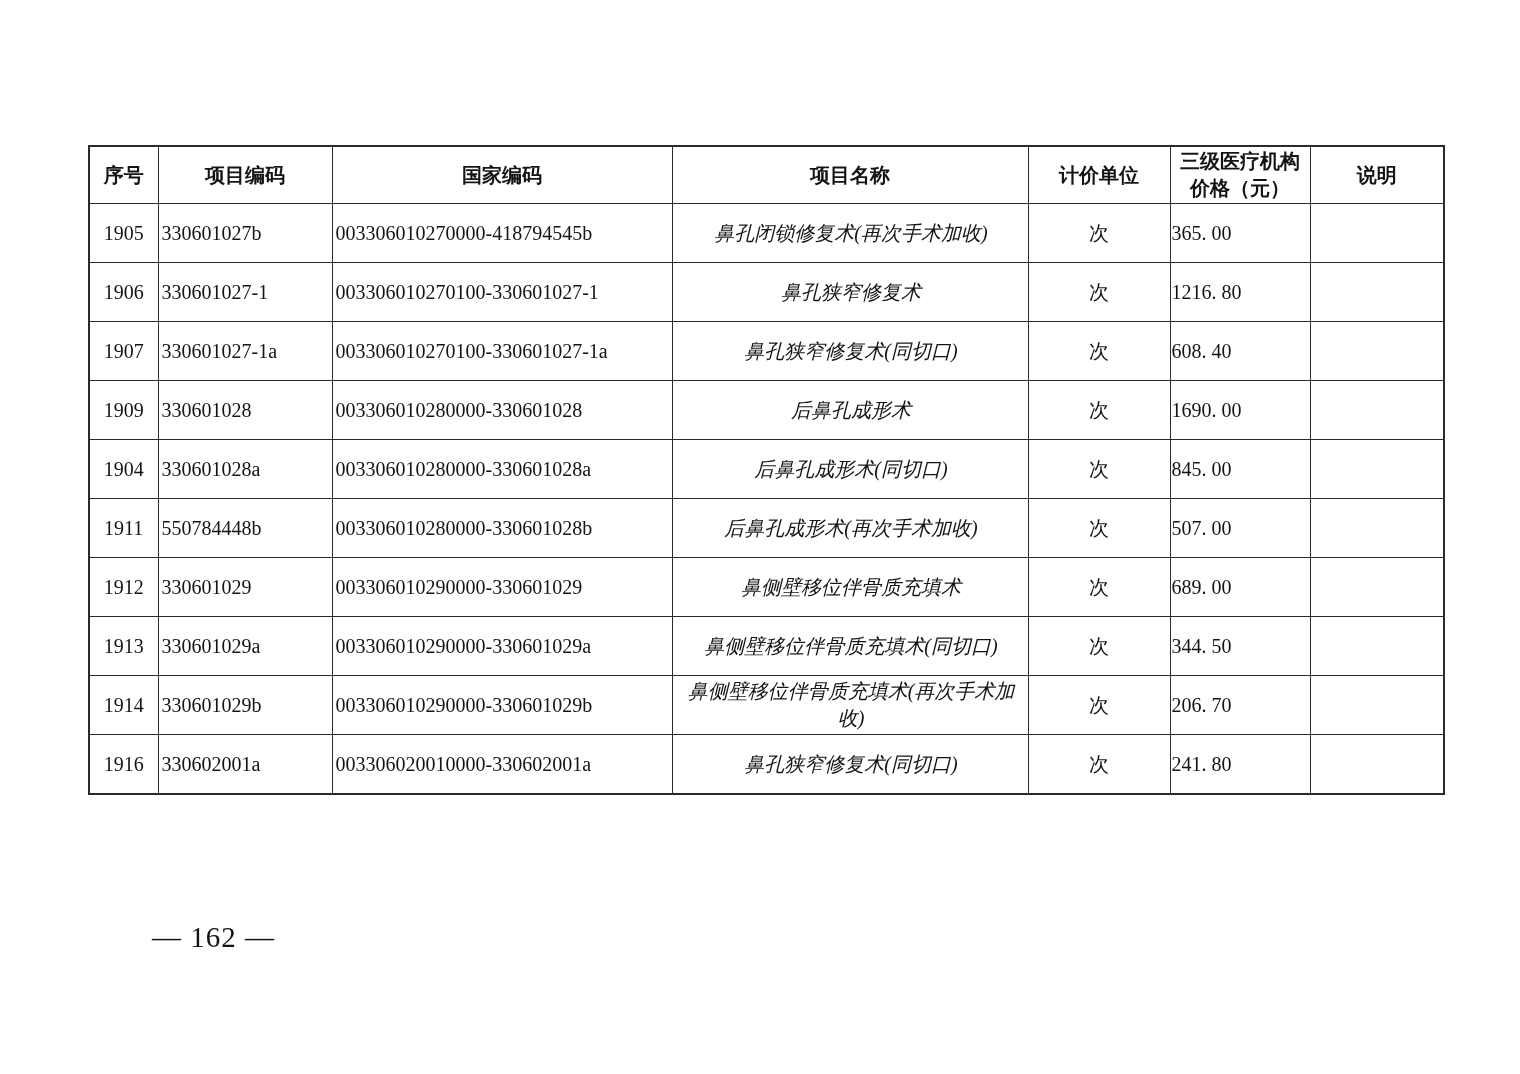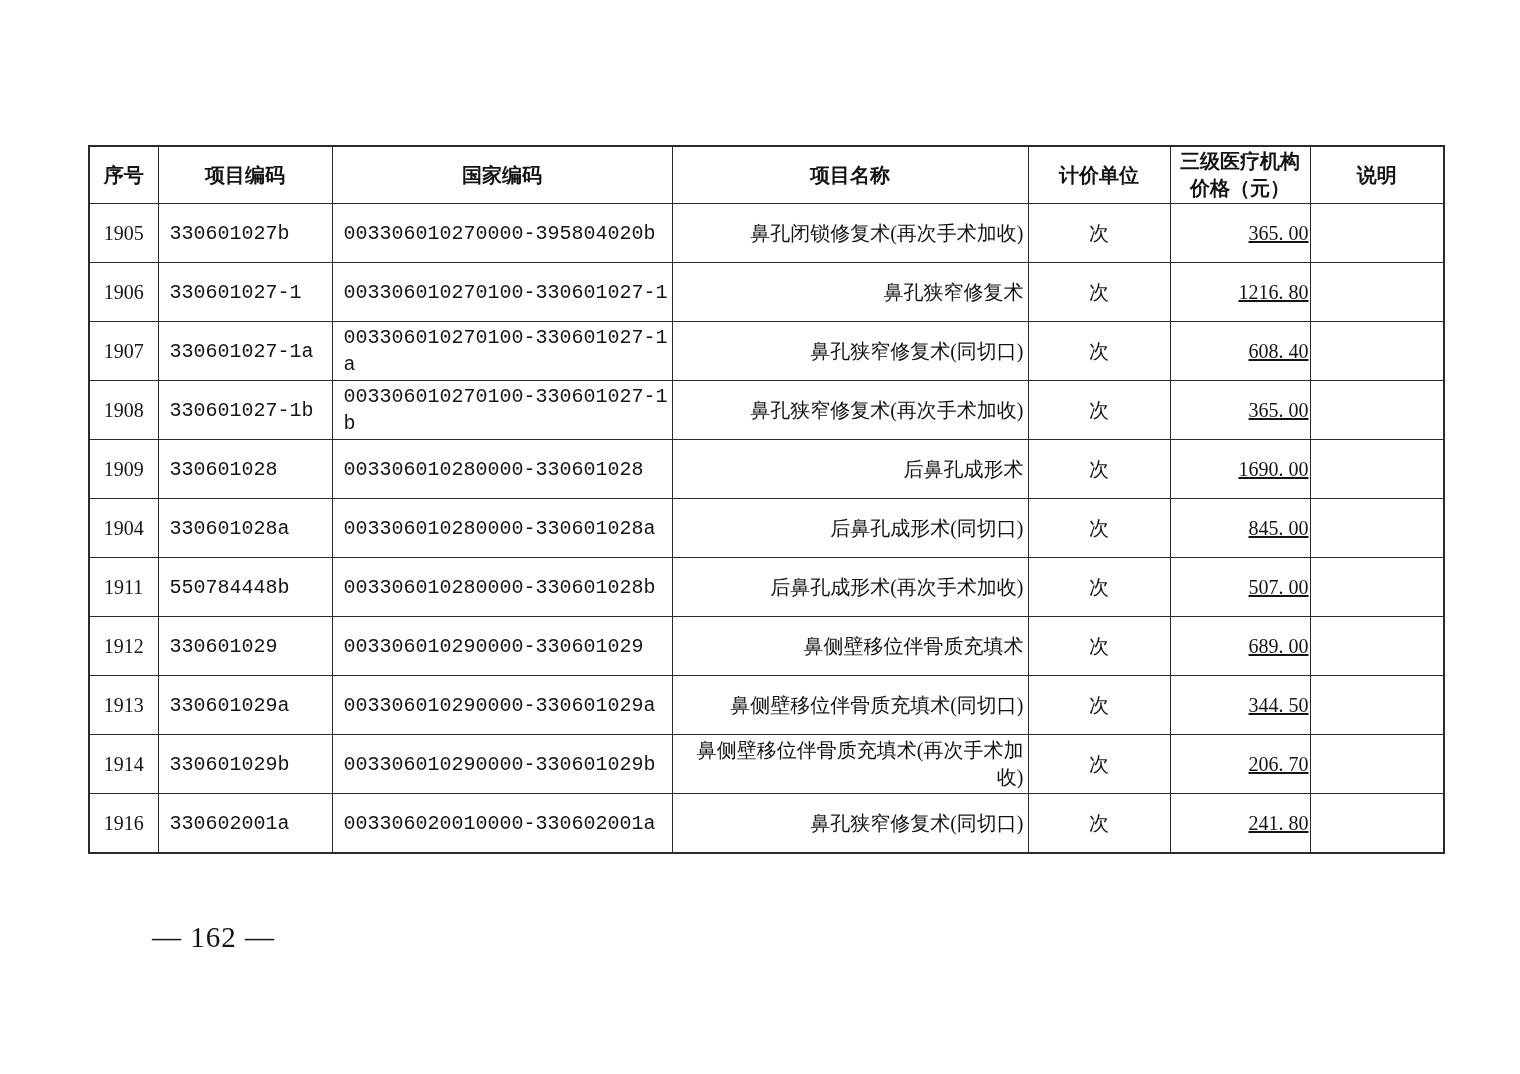"330601027b" .c-code { font-family: Liberation Mono, monospace -> none; padding: 0 3px 0 11px -> 0 3px 0 3px }
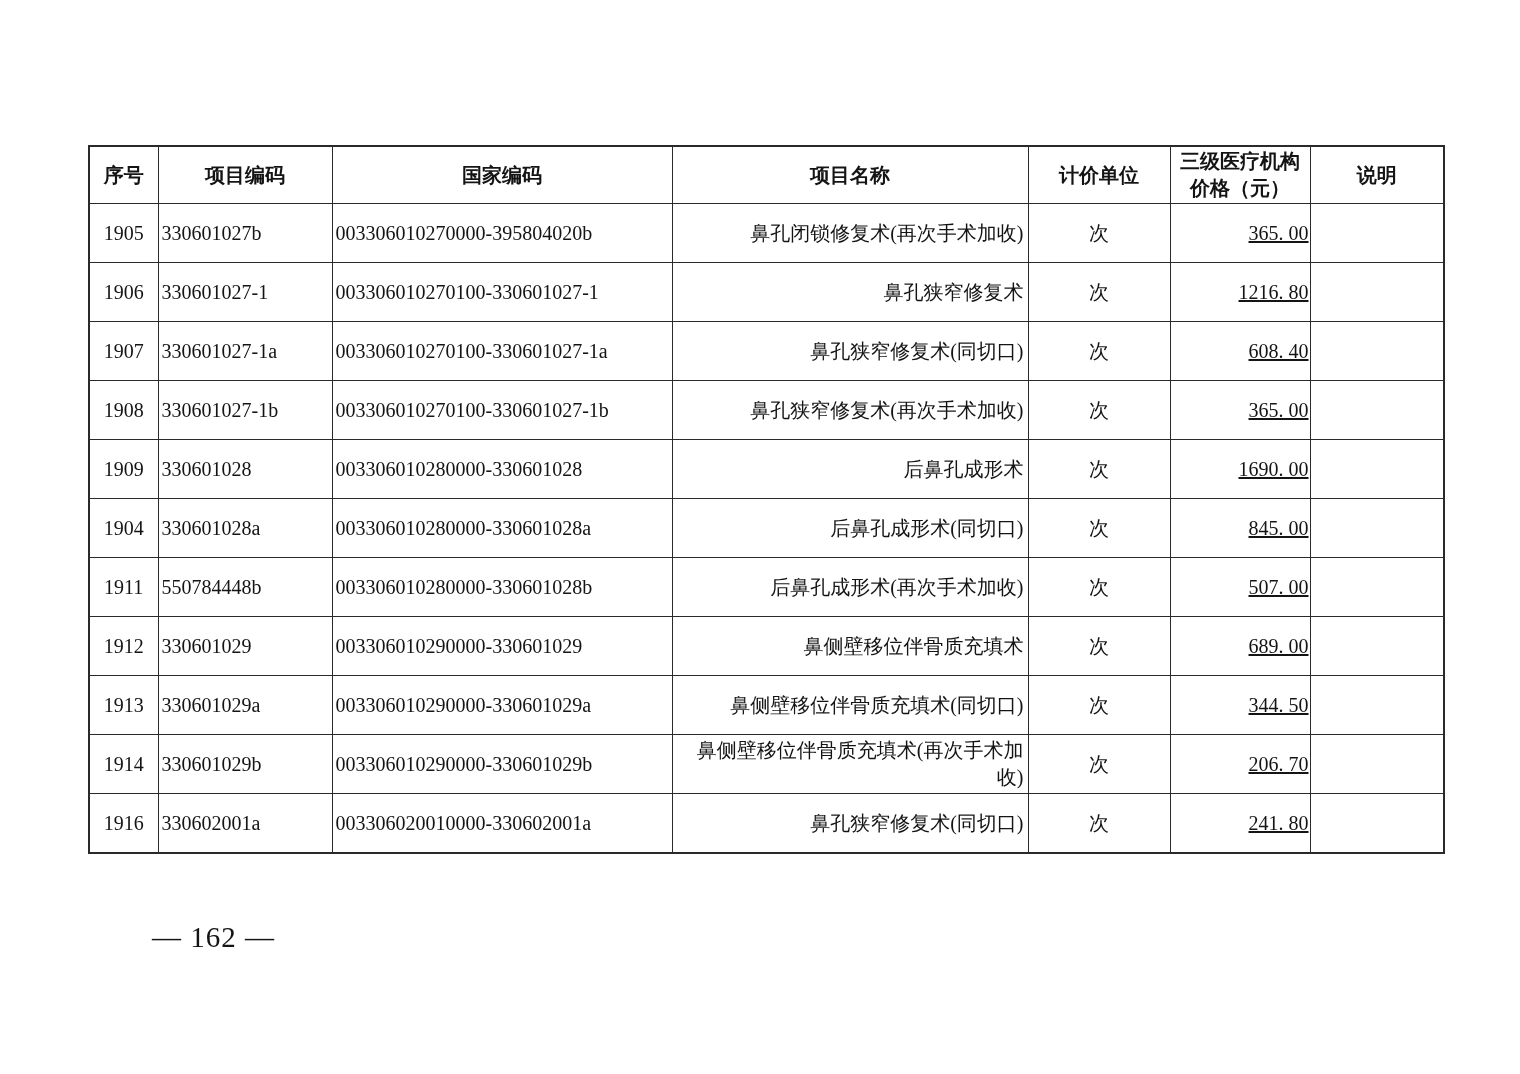"003306010270000-395804020b" td.c-code { text: 003306010270000-395804020b -> 003306010270000-418794545b }
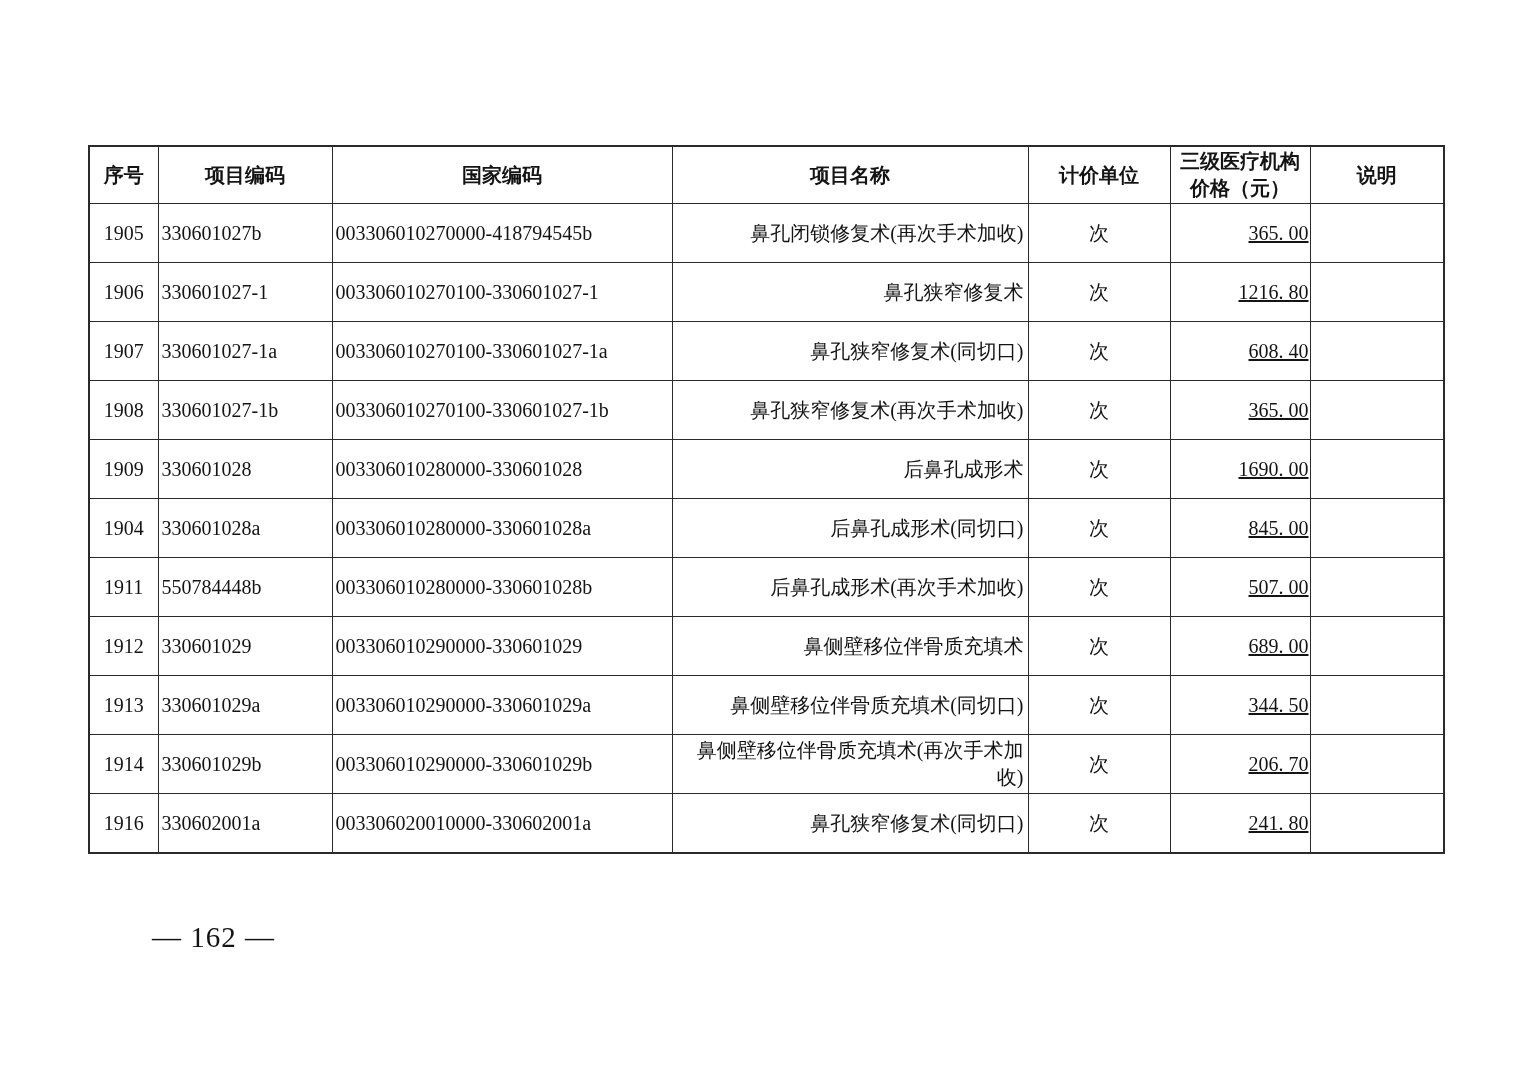"鼻孔闭锁修复术(再次手术加收)" .c-name { font-style: none -> italic; text-align: right -> center }
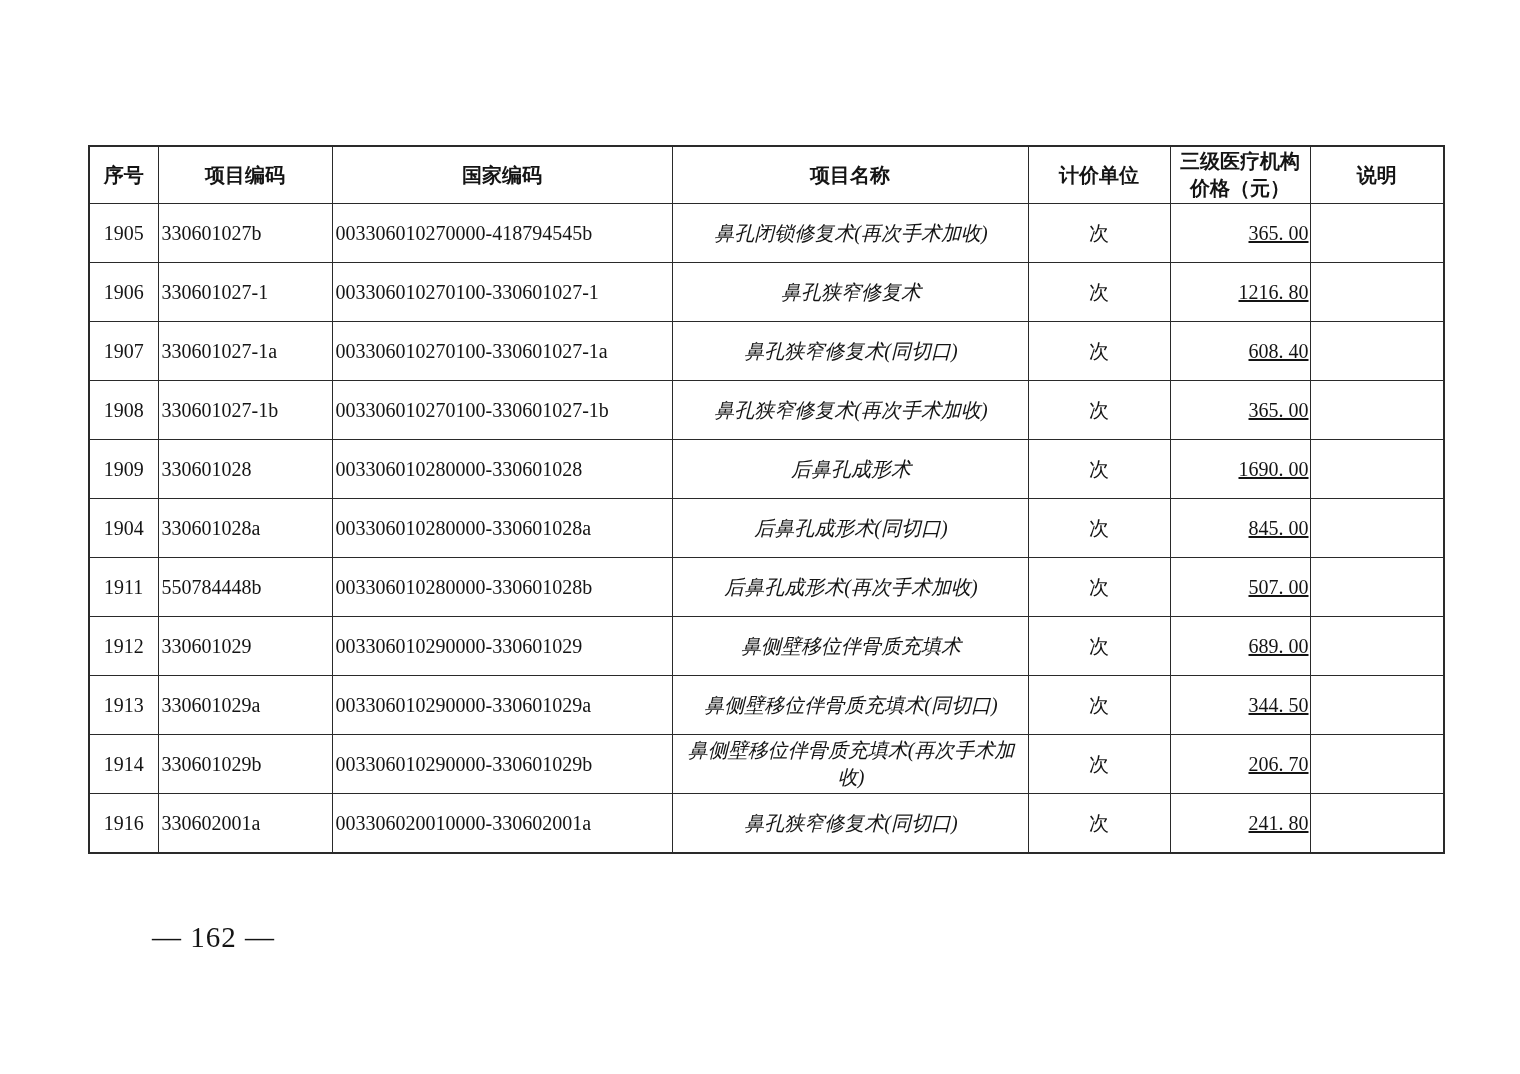"365. 00" .c-price { text-align: right -> left; text-decoration: underline -> none }
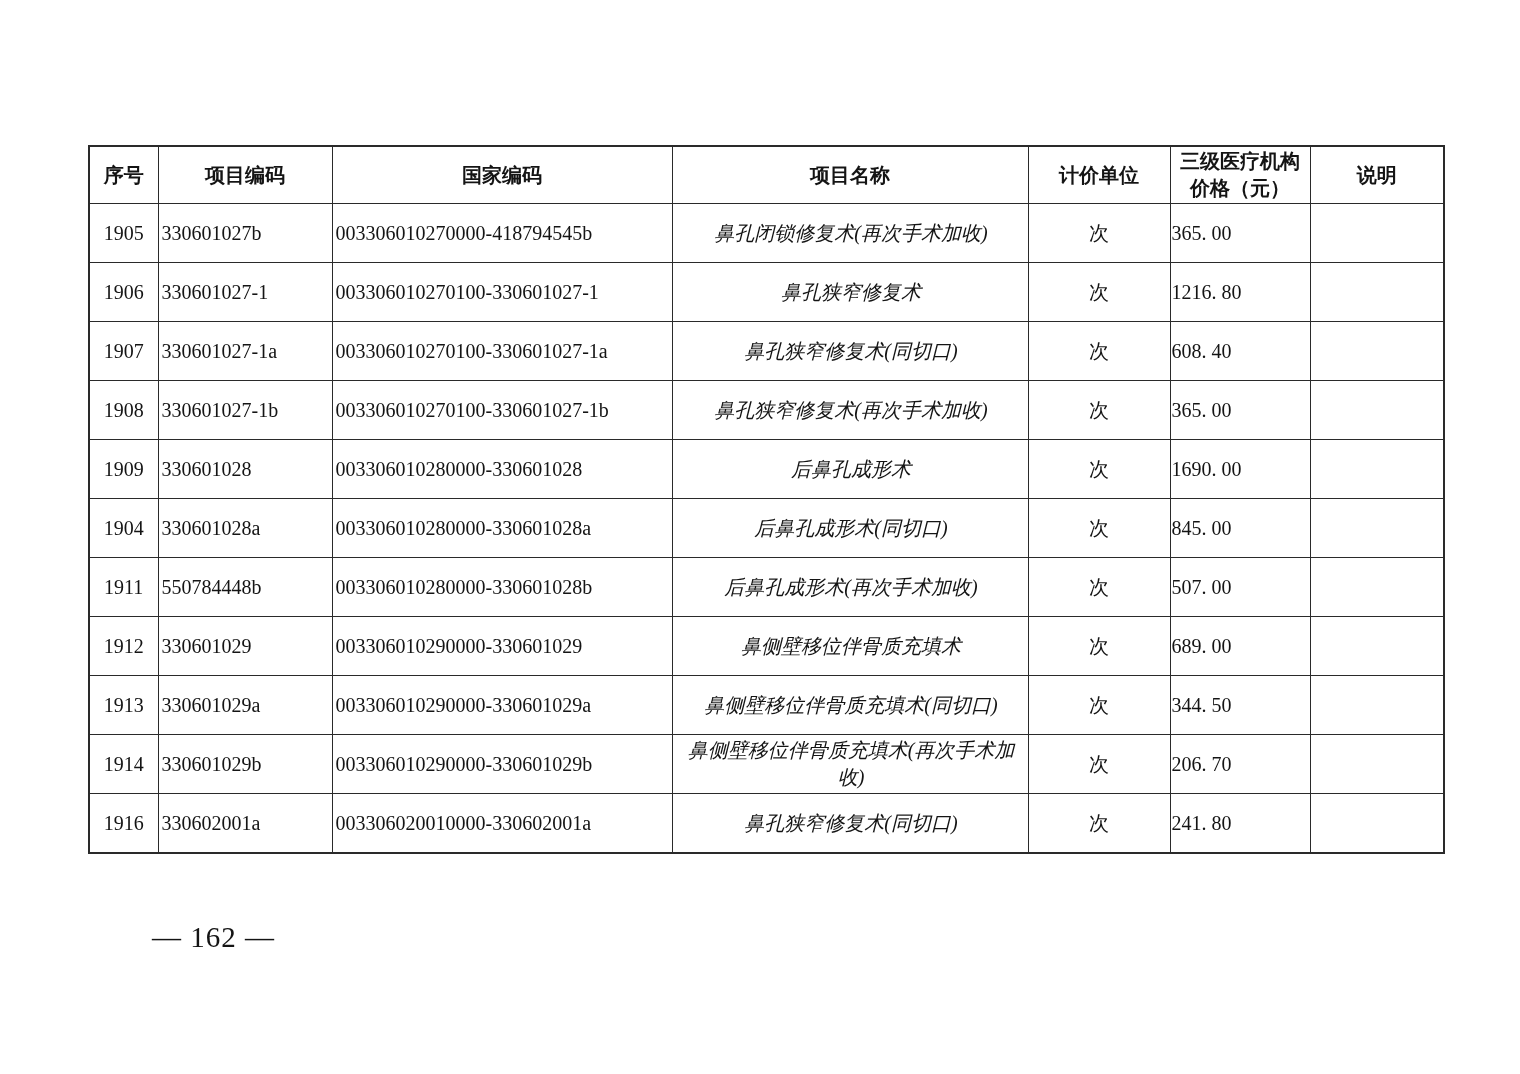"1908" tr { html: <tr> <td>1908</td> <td>330601027-1b</td> <td>003306010270100-330601027-1b</td> <td>鼻孔狭窄修复术(再次手术加收)</td> <td>次</td> <td>365. 00</td> <td></td> </tr> -> none }
